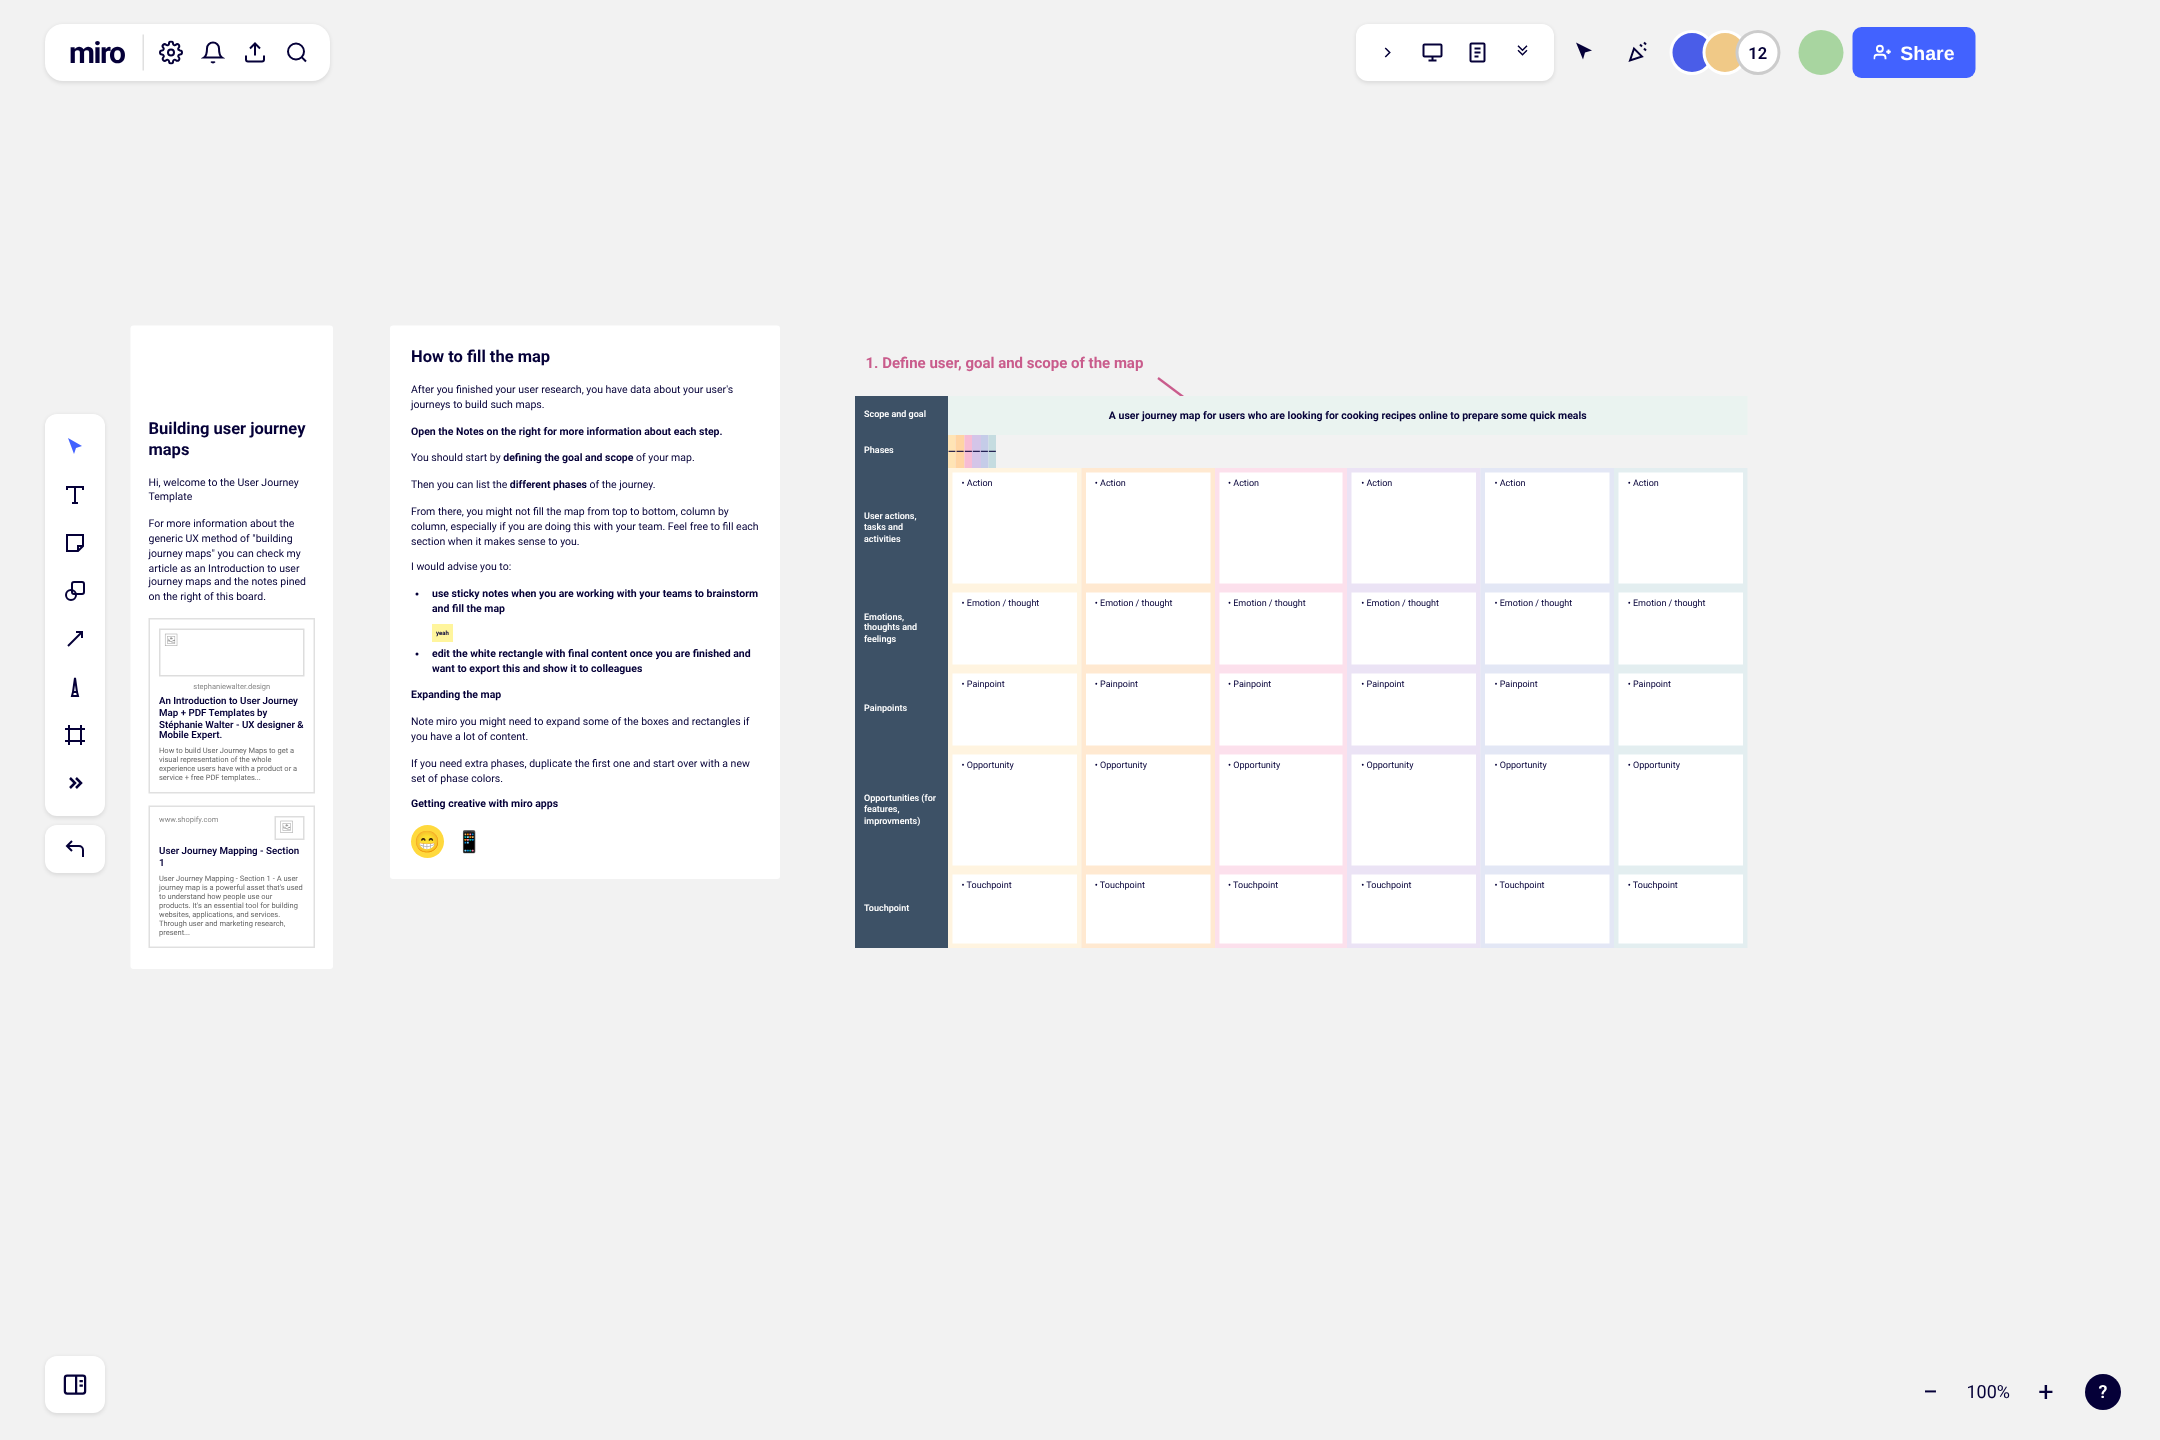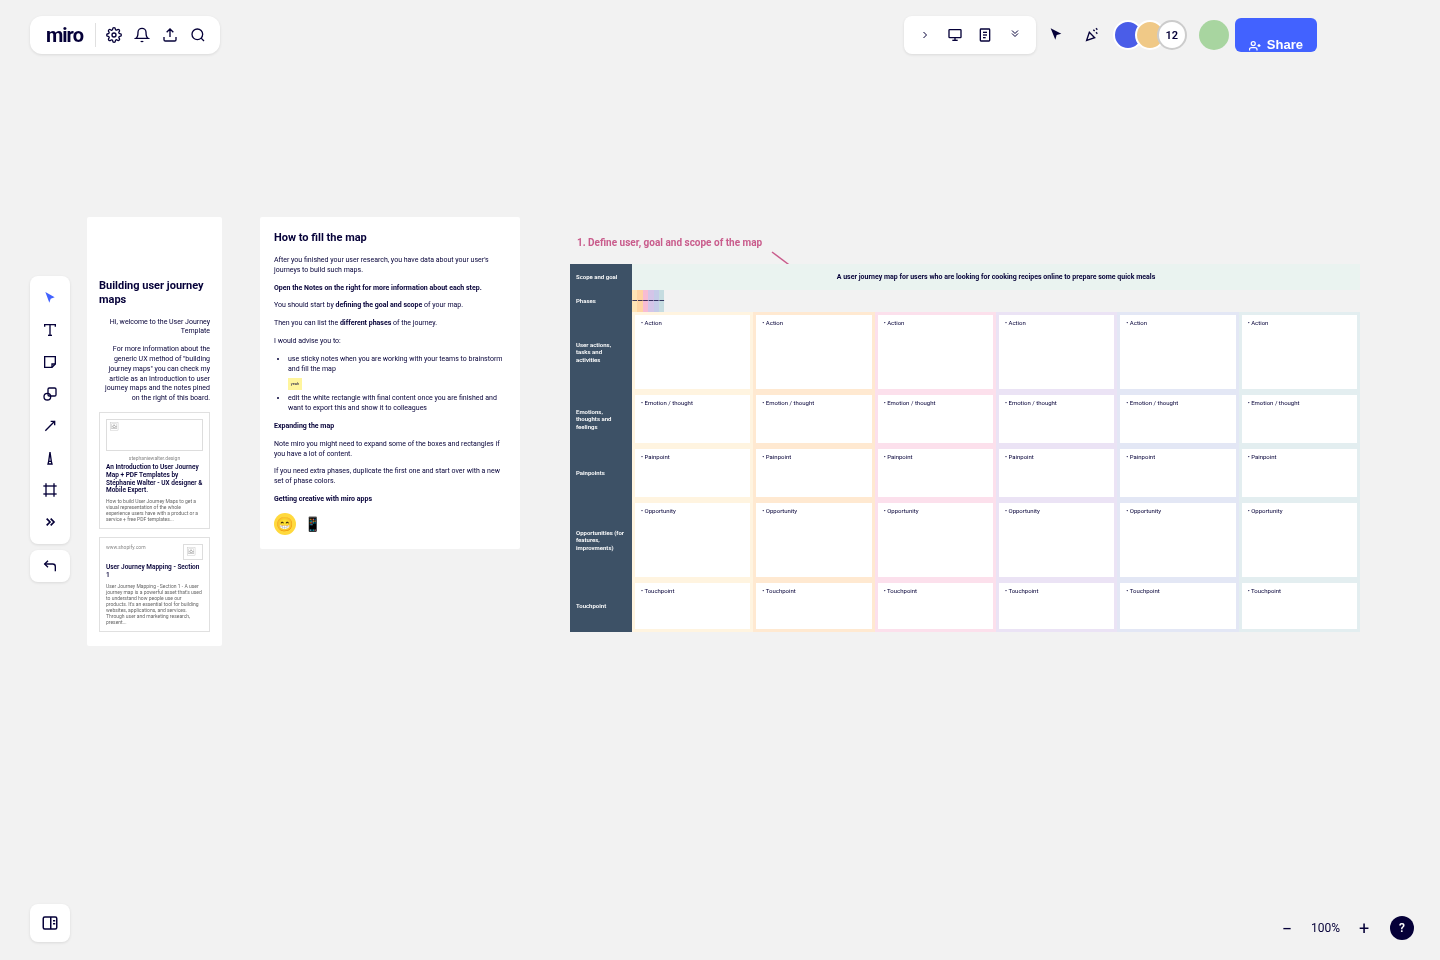"Share" .share-btn { align-items: flex-end -> center }
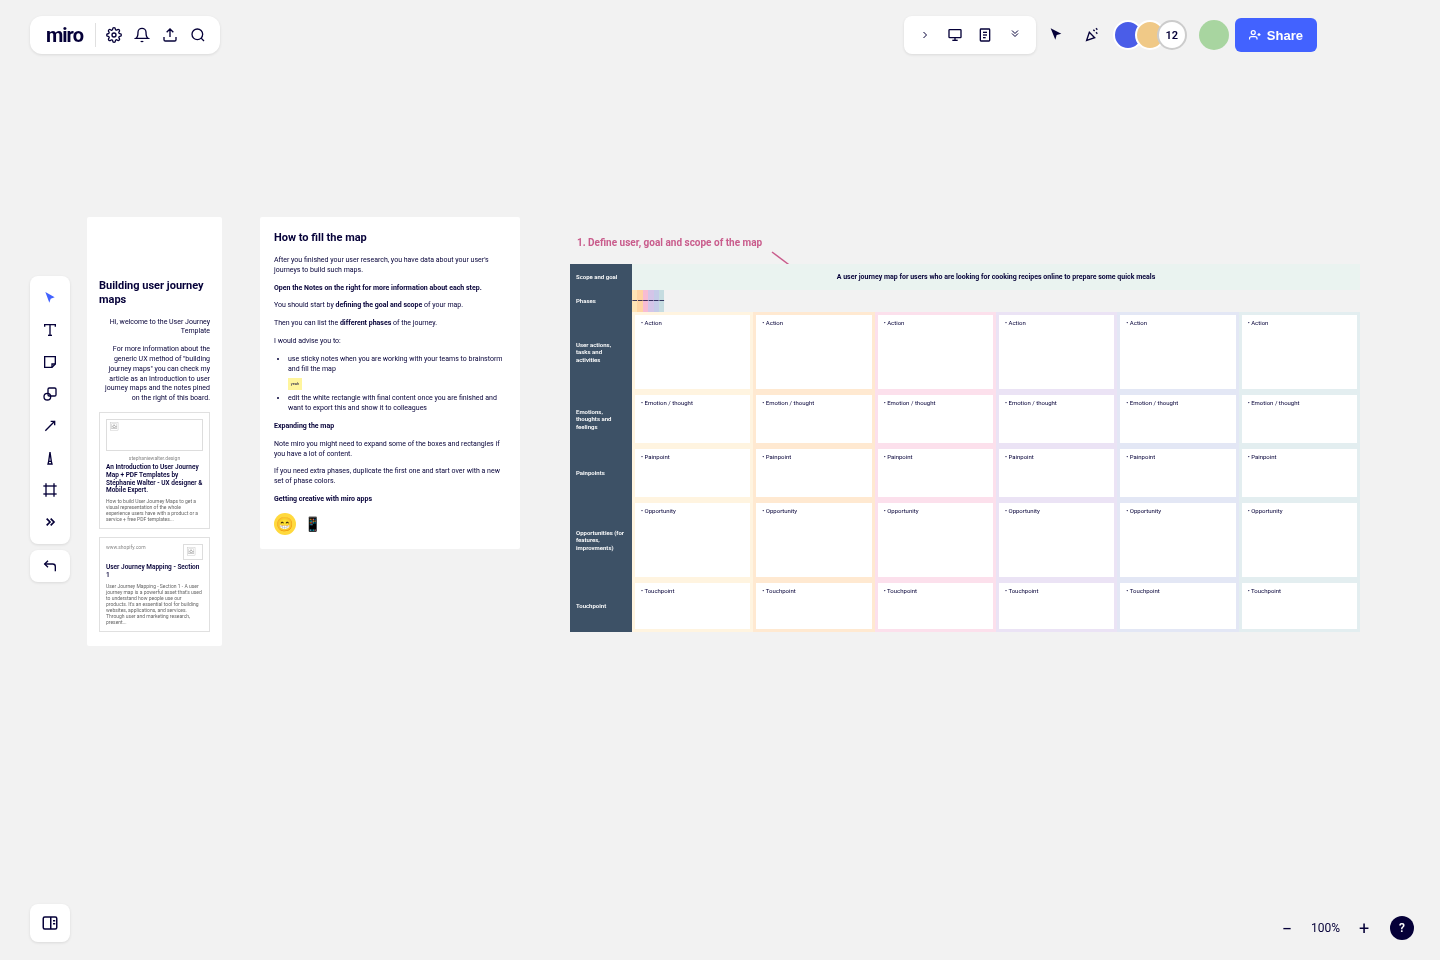"A user journey map for" .jmap { width: 790px -> 595px }
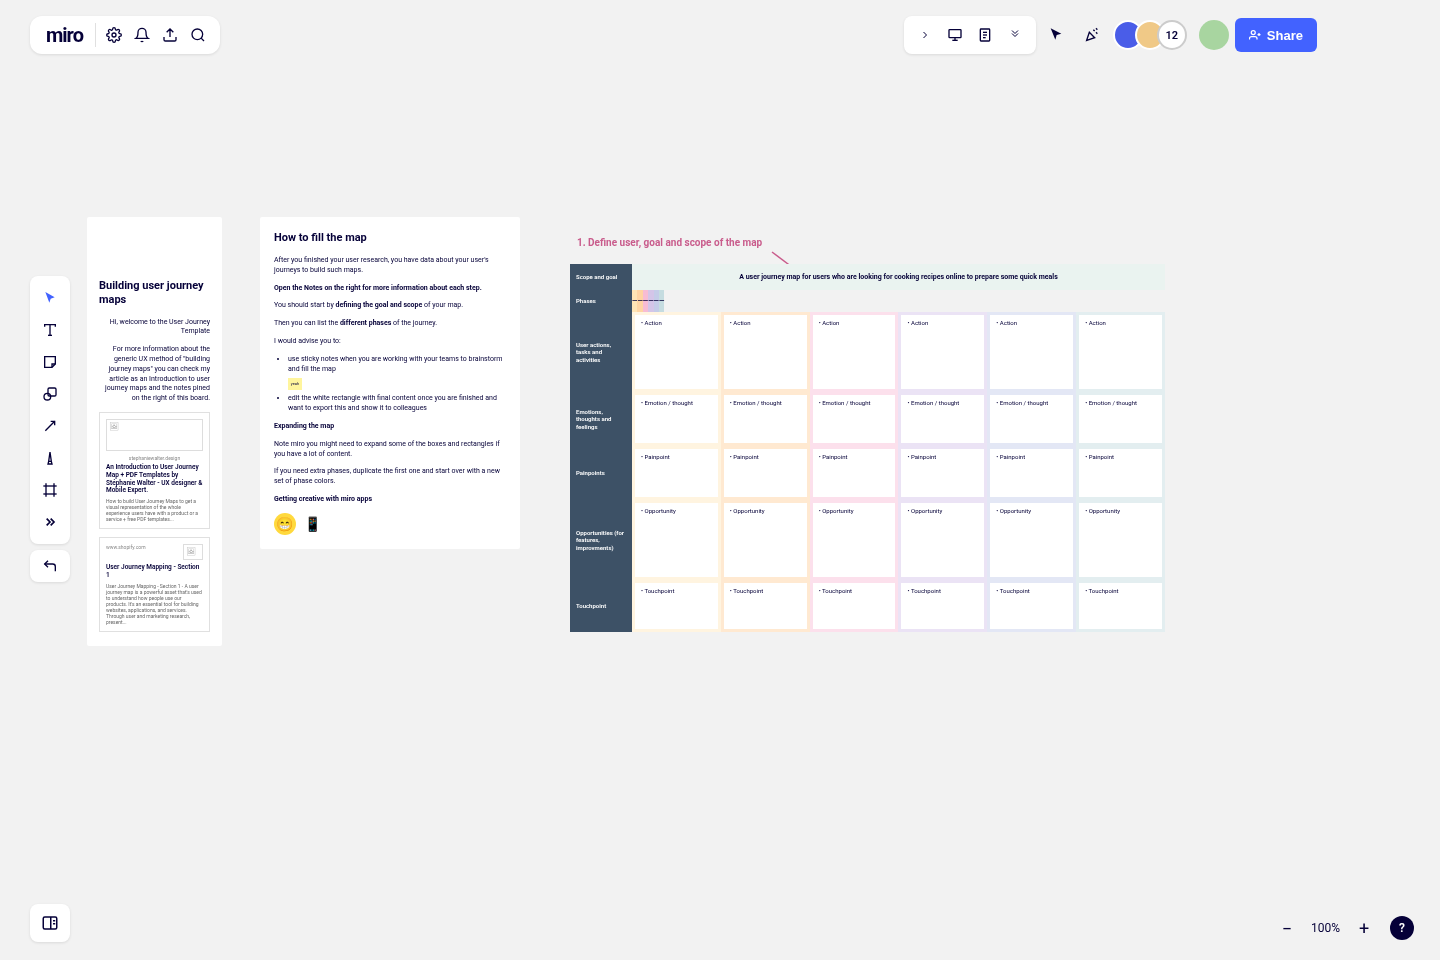"Hi, welcome to the User" .card1 p { text-align: right -> none }
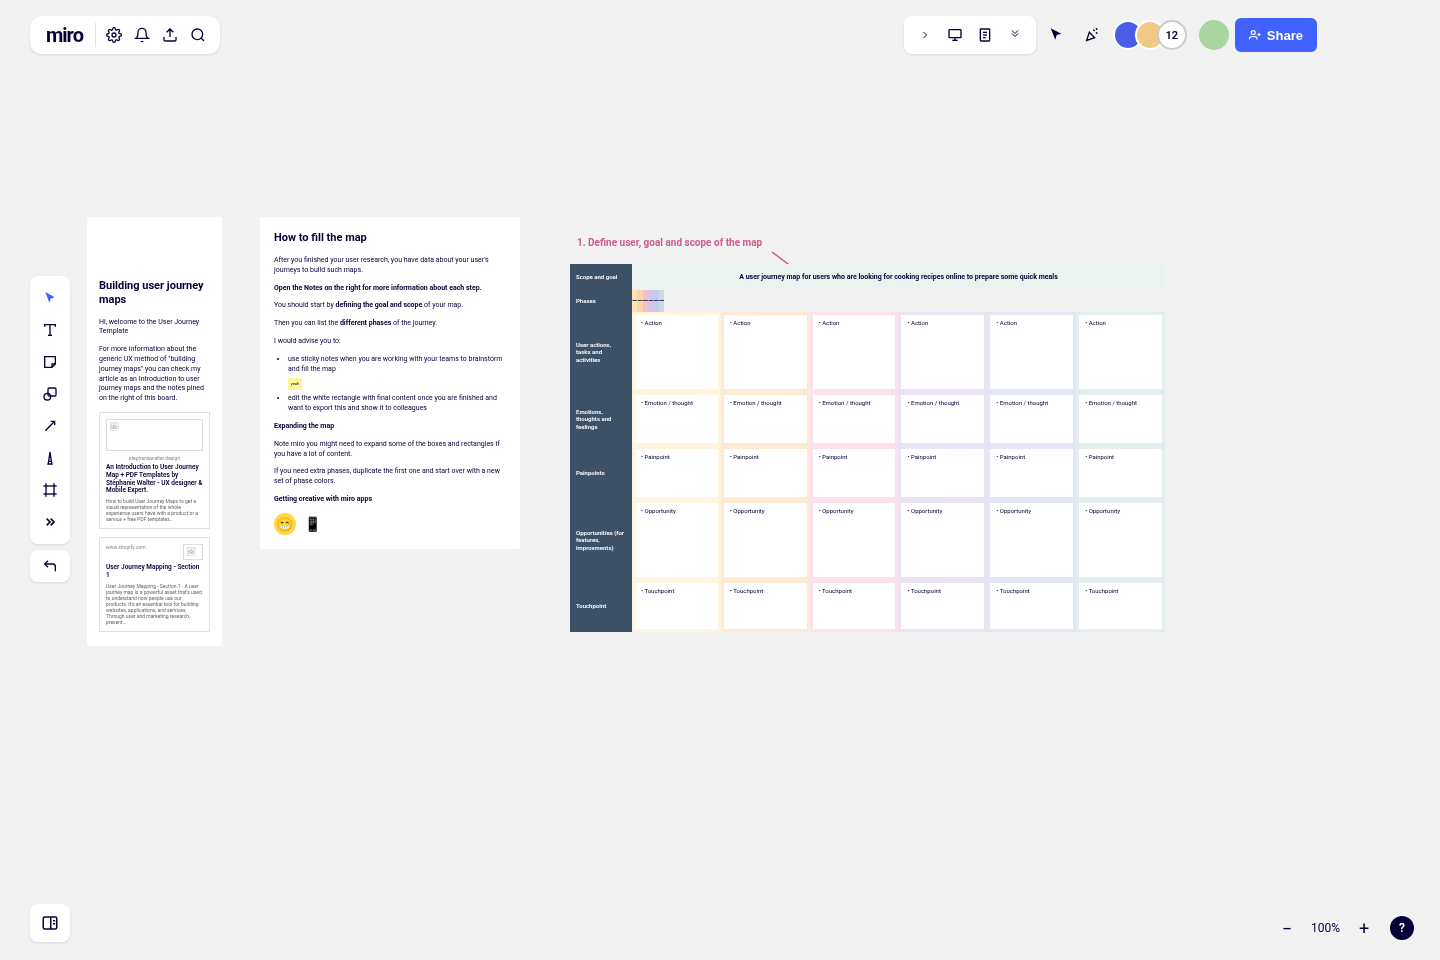"From there, you might not" p { html: none -> <p>From there, you might not fill the map from top to bottom, column by column, especially if you are doing this with your team. Feel free to fill each section when it makes sense to you.</p> }
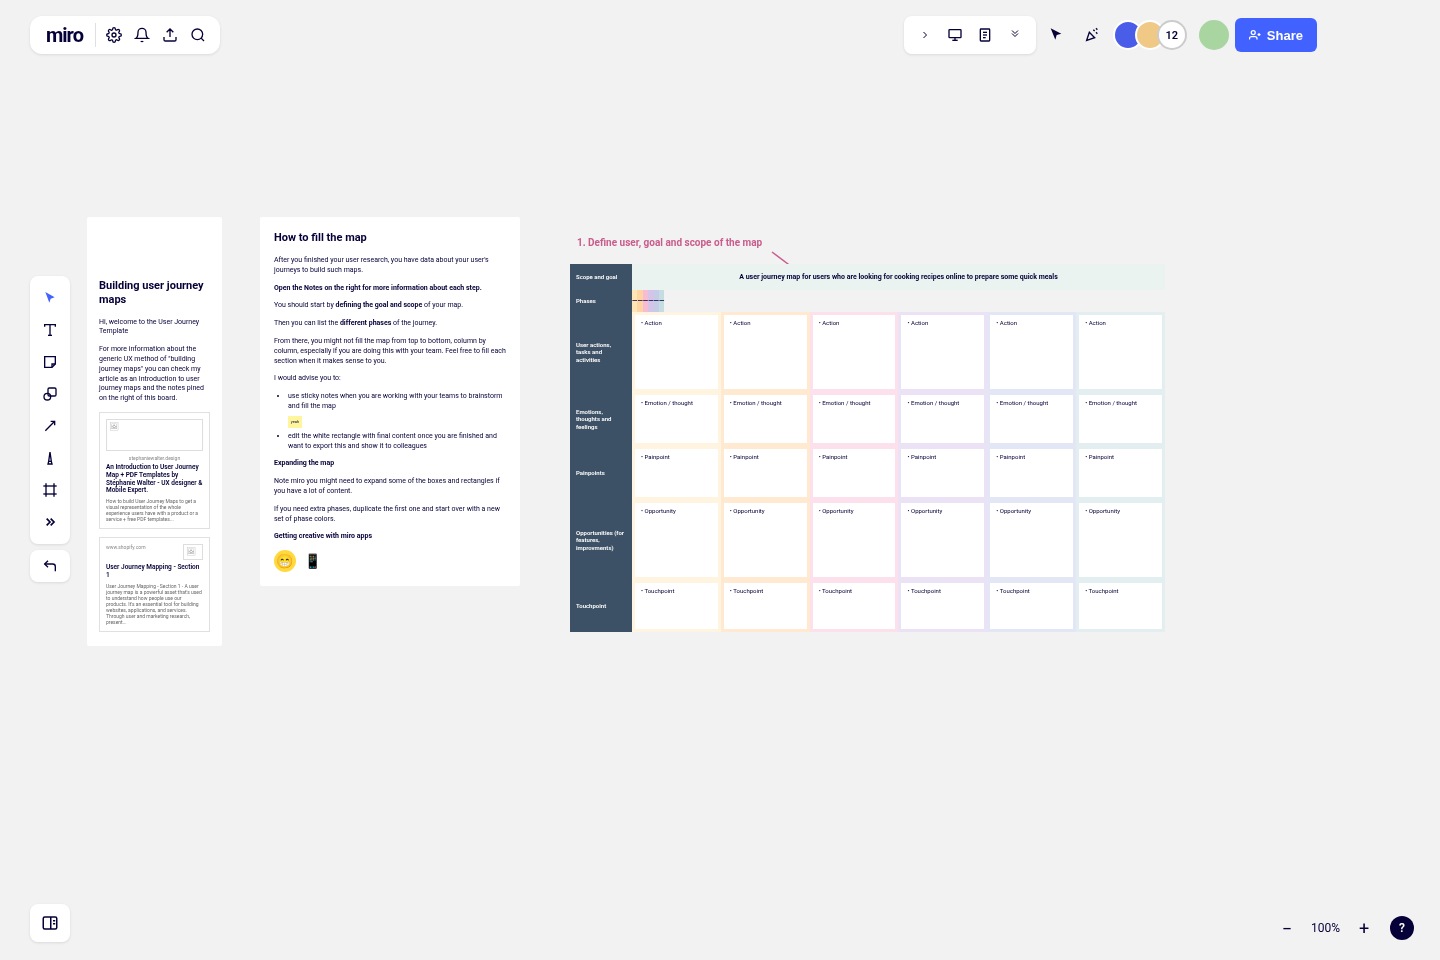"use sticky notes when you" .card2 li { font-weight: none -> bold }
